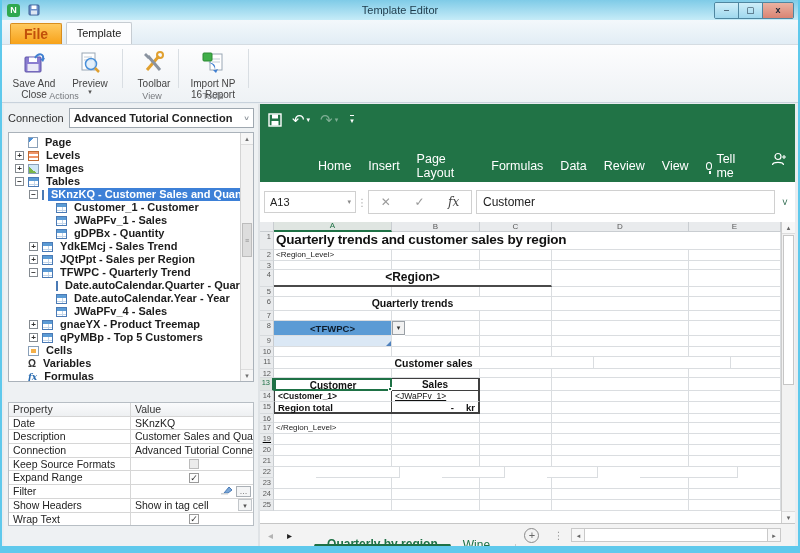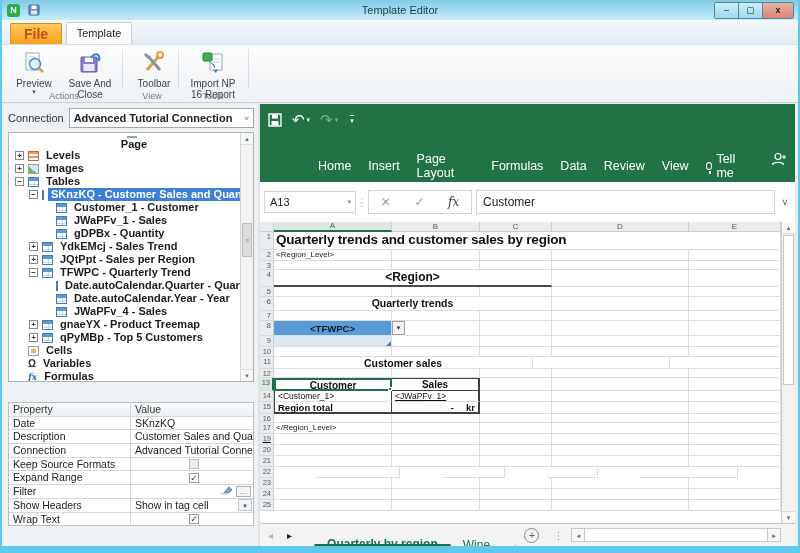"Preview" div.rbtn { order: before "Save And" -> after "Save And" }
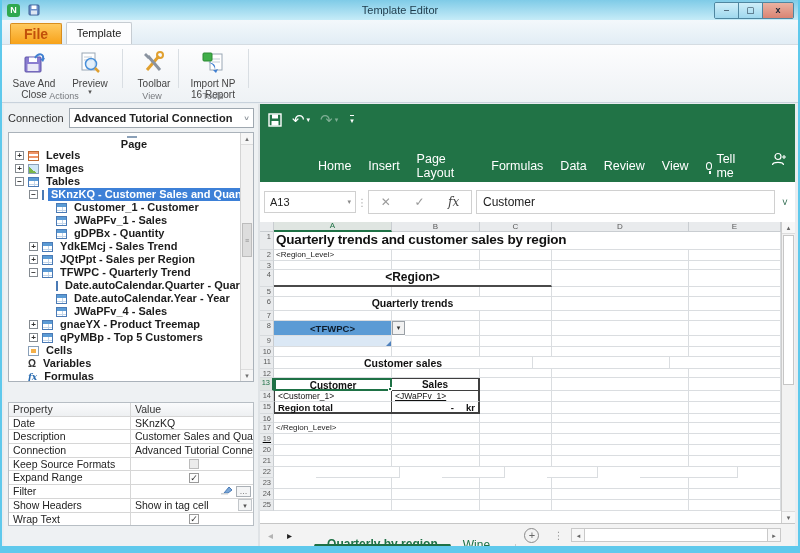"Page" div.titem { flex-direction: column -> none }
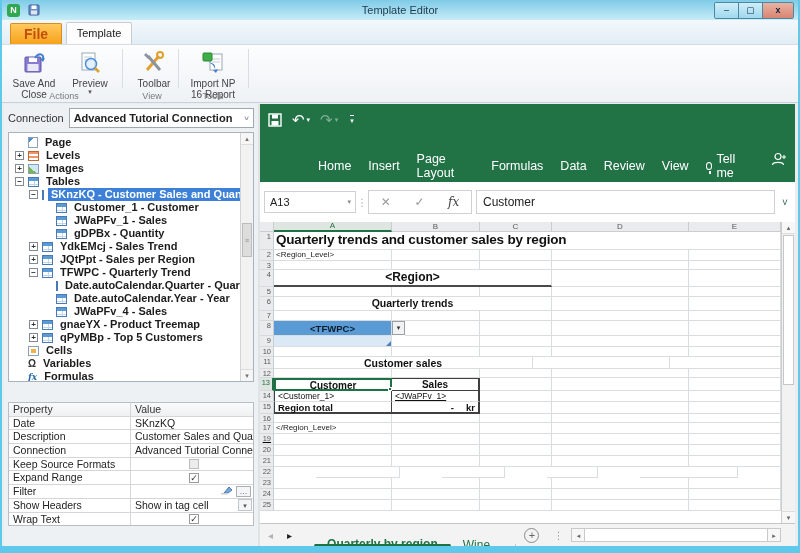"Customer sales" div.cell { width: 259px -> 320px }
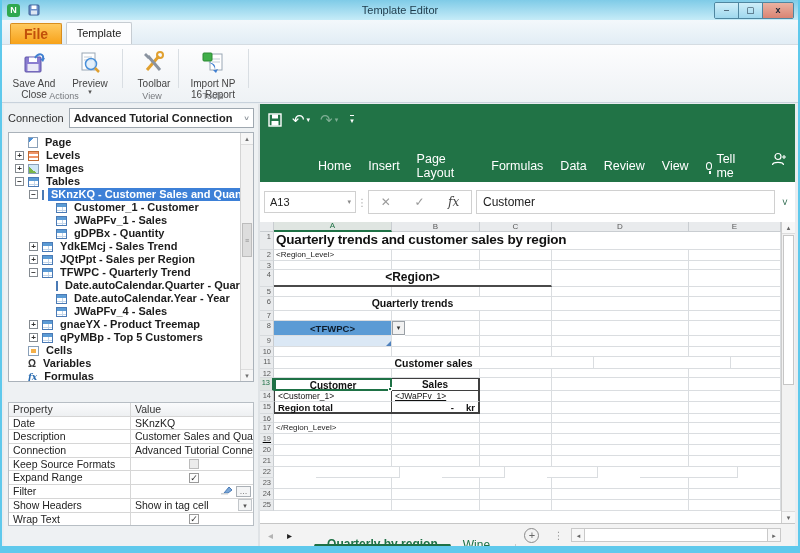"<Customer_1>" .a14 { font-weight: none -> bold }
